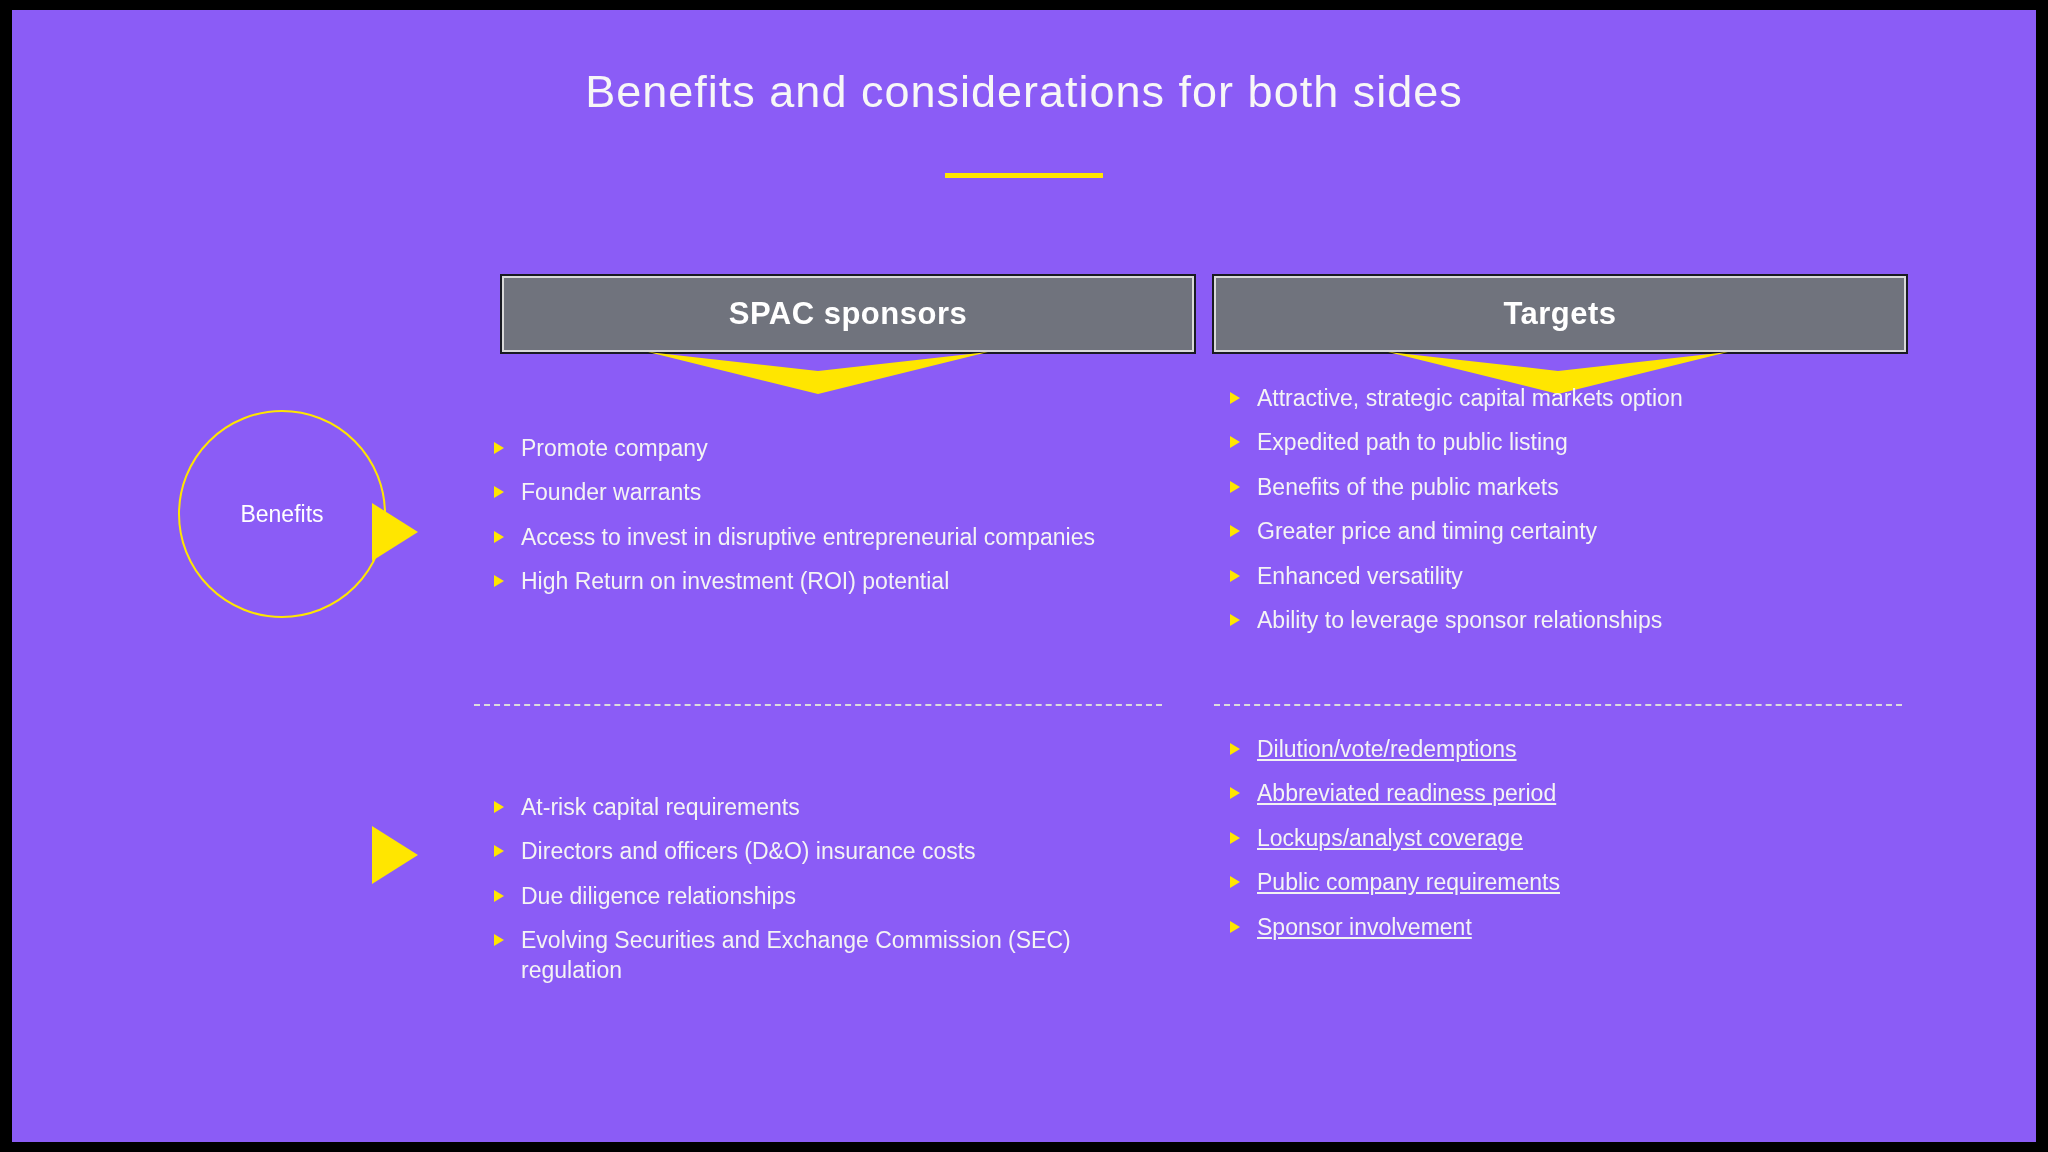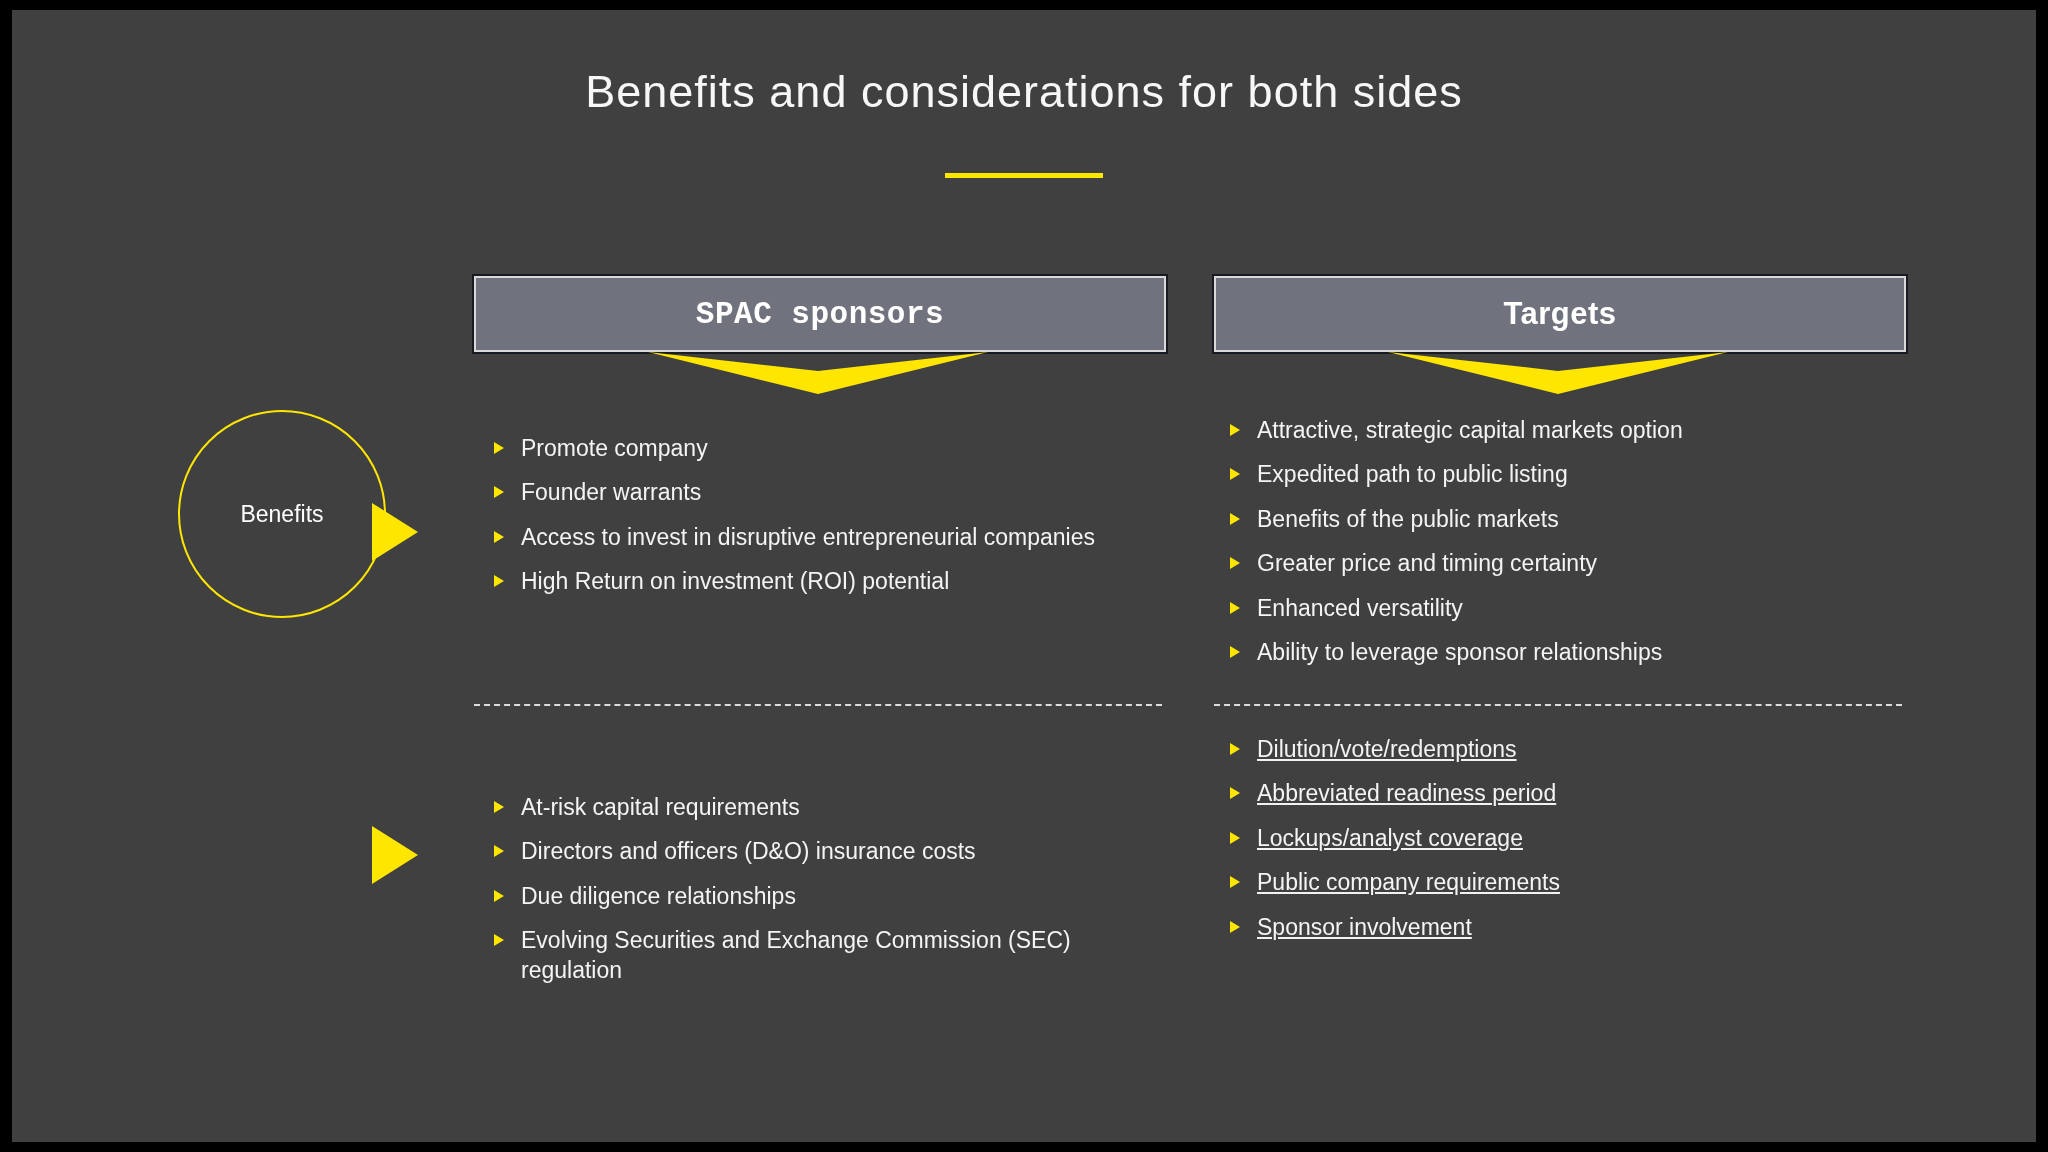"Benefits and considerations for both" .slide { background: #404040 -> #8b5cf6 }
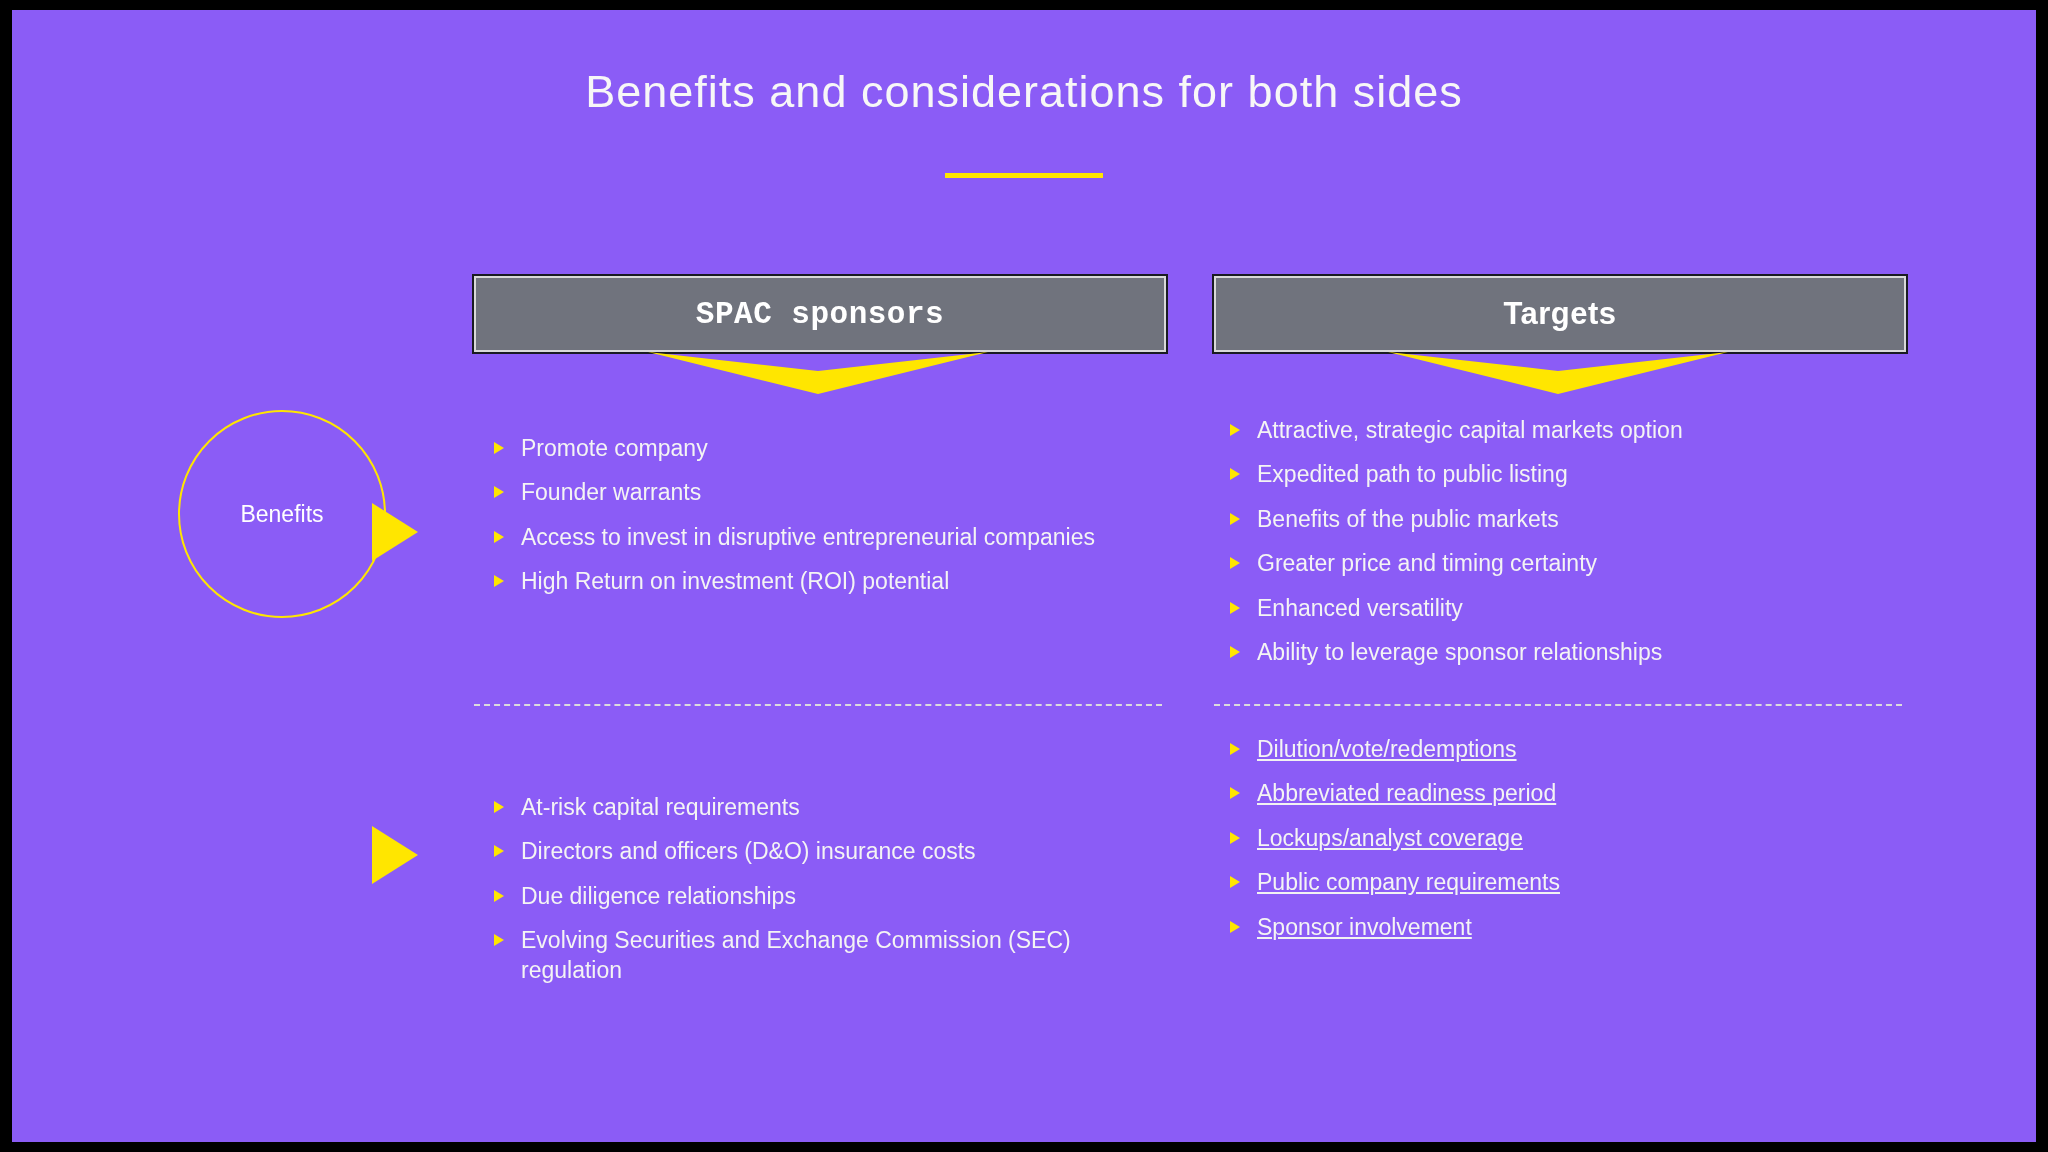"SPAC sponsors" .header-box.col0 { font-family: Liberation Mono, monospace -> none; left: 462px -> 490px }
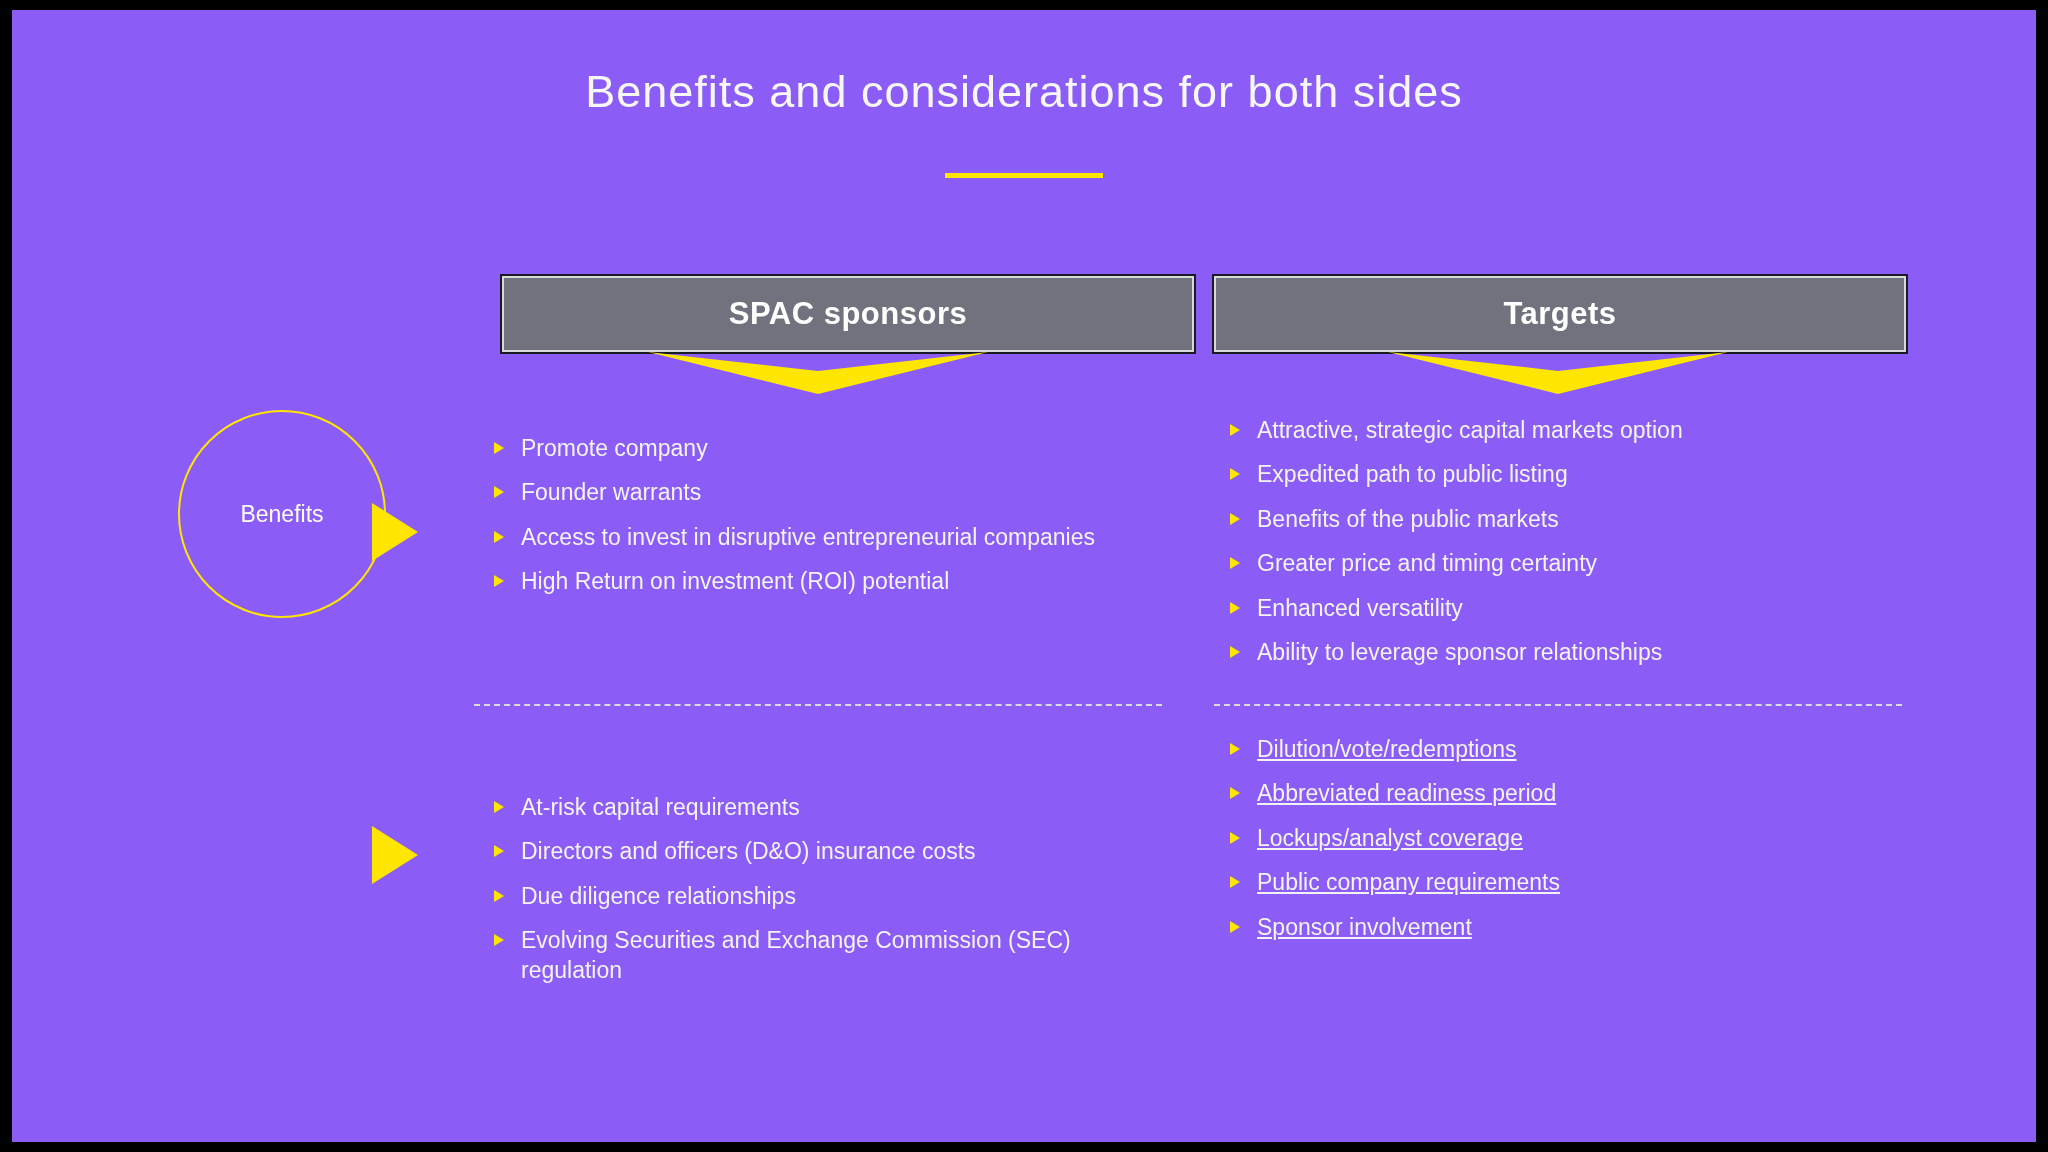"Attractive, strategic capital markets" .list.targets-benefits { top: 406px -> 374px }
